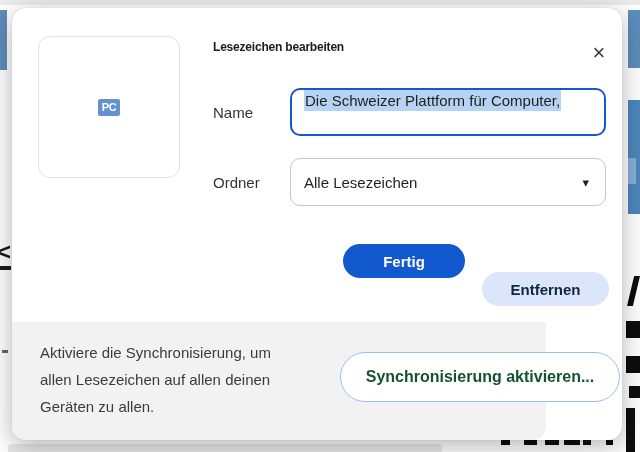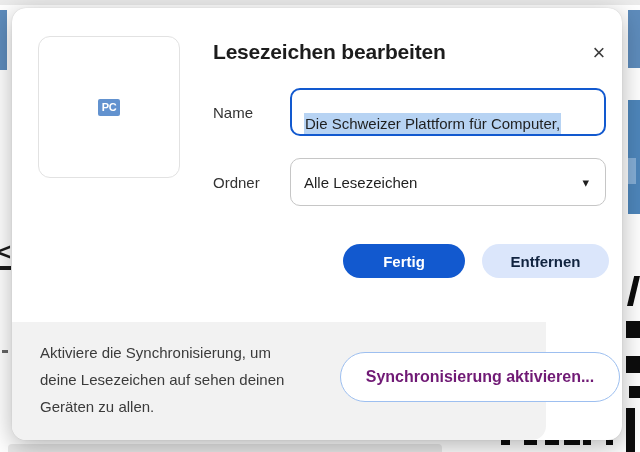"Lesezeichen bearbeiten" .title { font-size: 21px -> 12px }
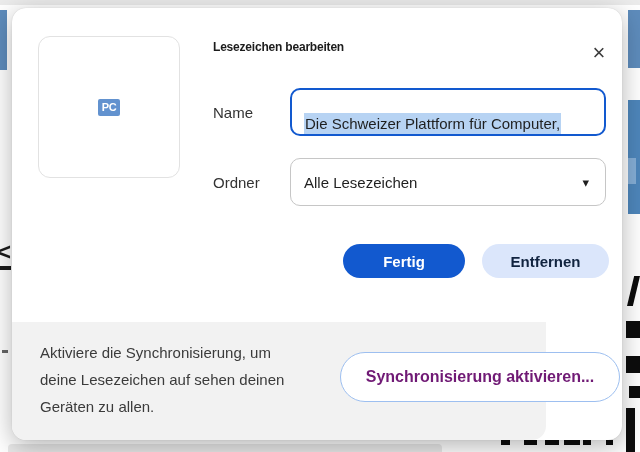"Die Schweizer Plattform für Computer," .name-input { align-items: flex-end -> flex-start }
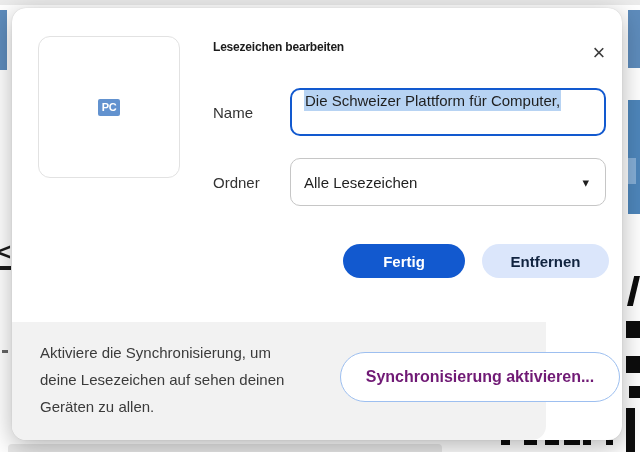"Entfernen" .btn-tonal { margin-top: none -> 28px }
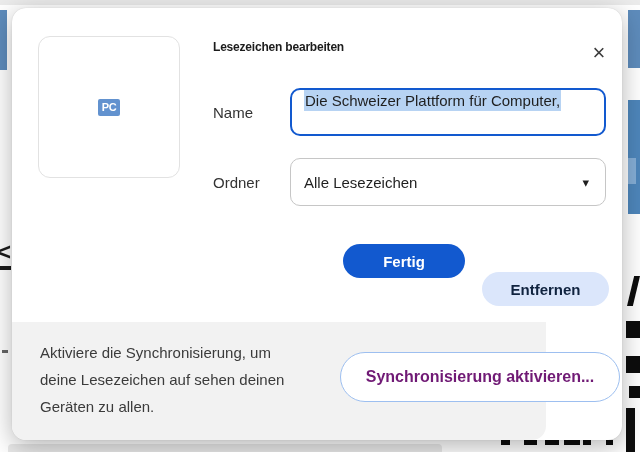"deine Lesezeichen auf sehen deinen" div { text: deine Lesezeichen auf sehen -> allen Lesezeichen auf allen }
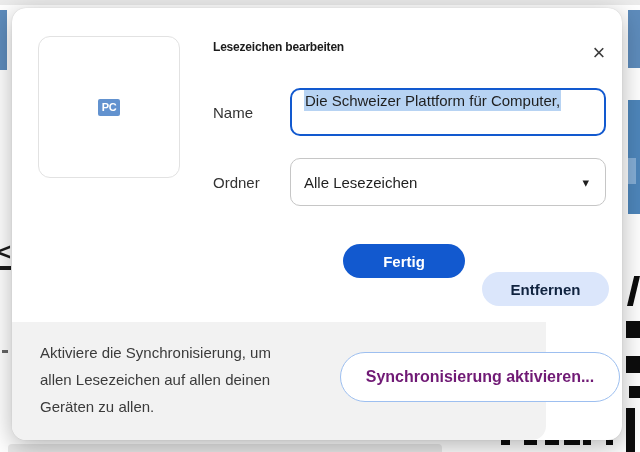"Synchronisierung aktivieren..." .sync-btn { color: #701a75 -> #14532d }
